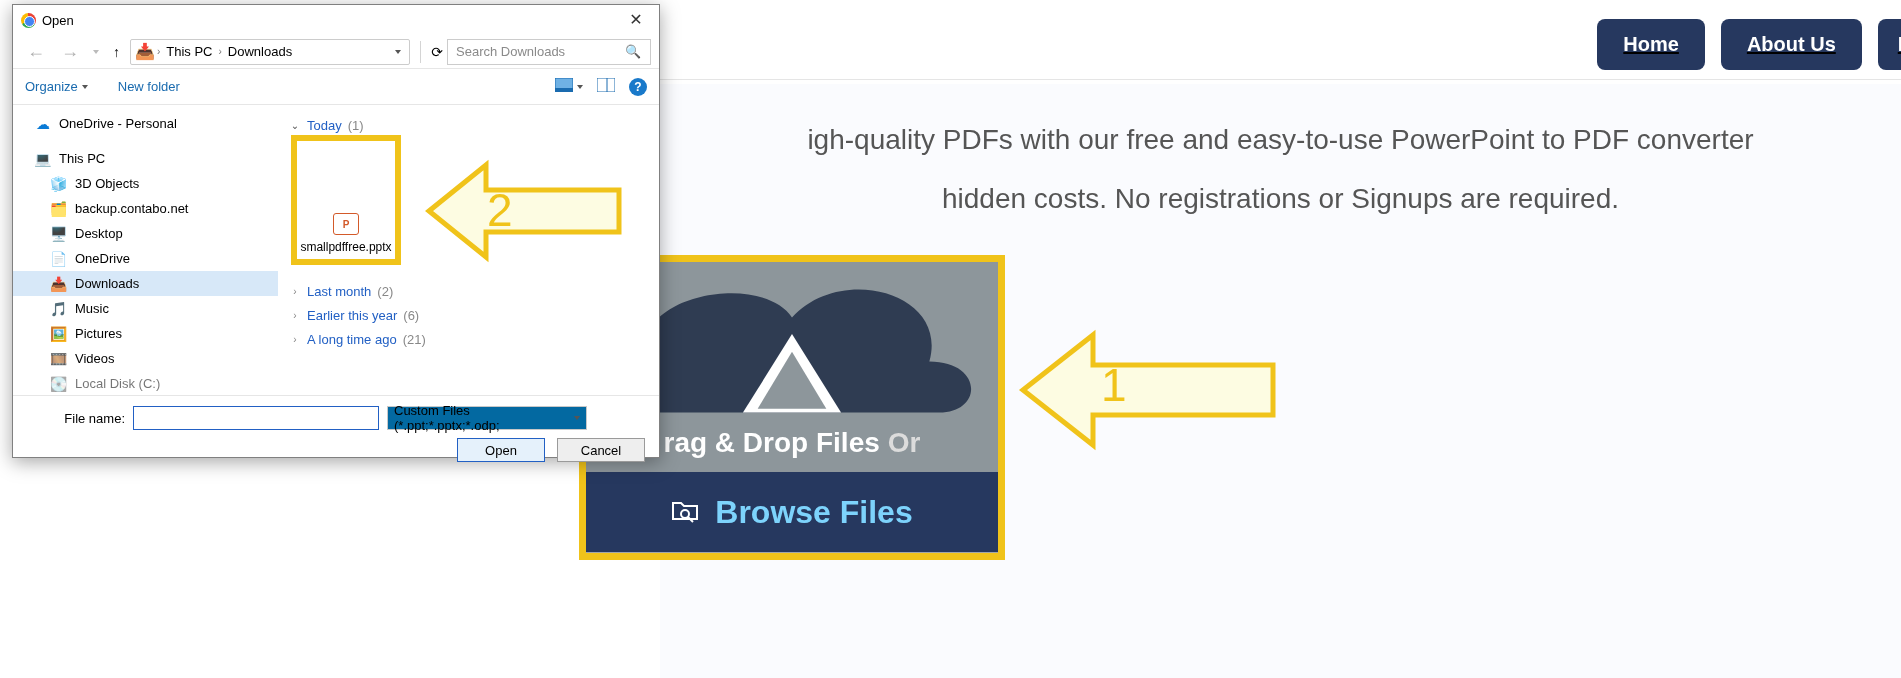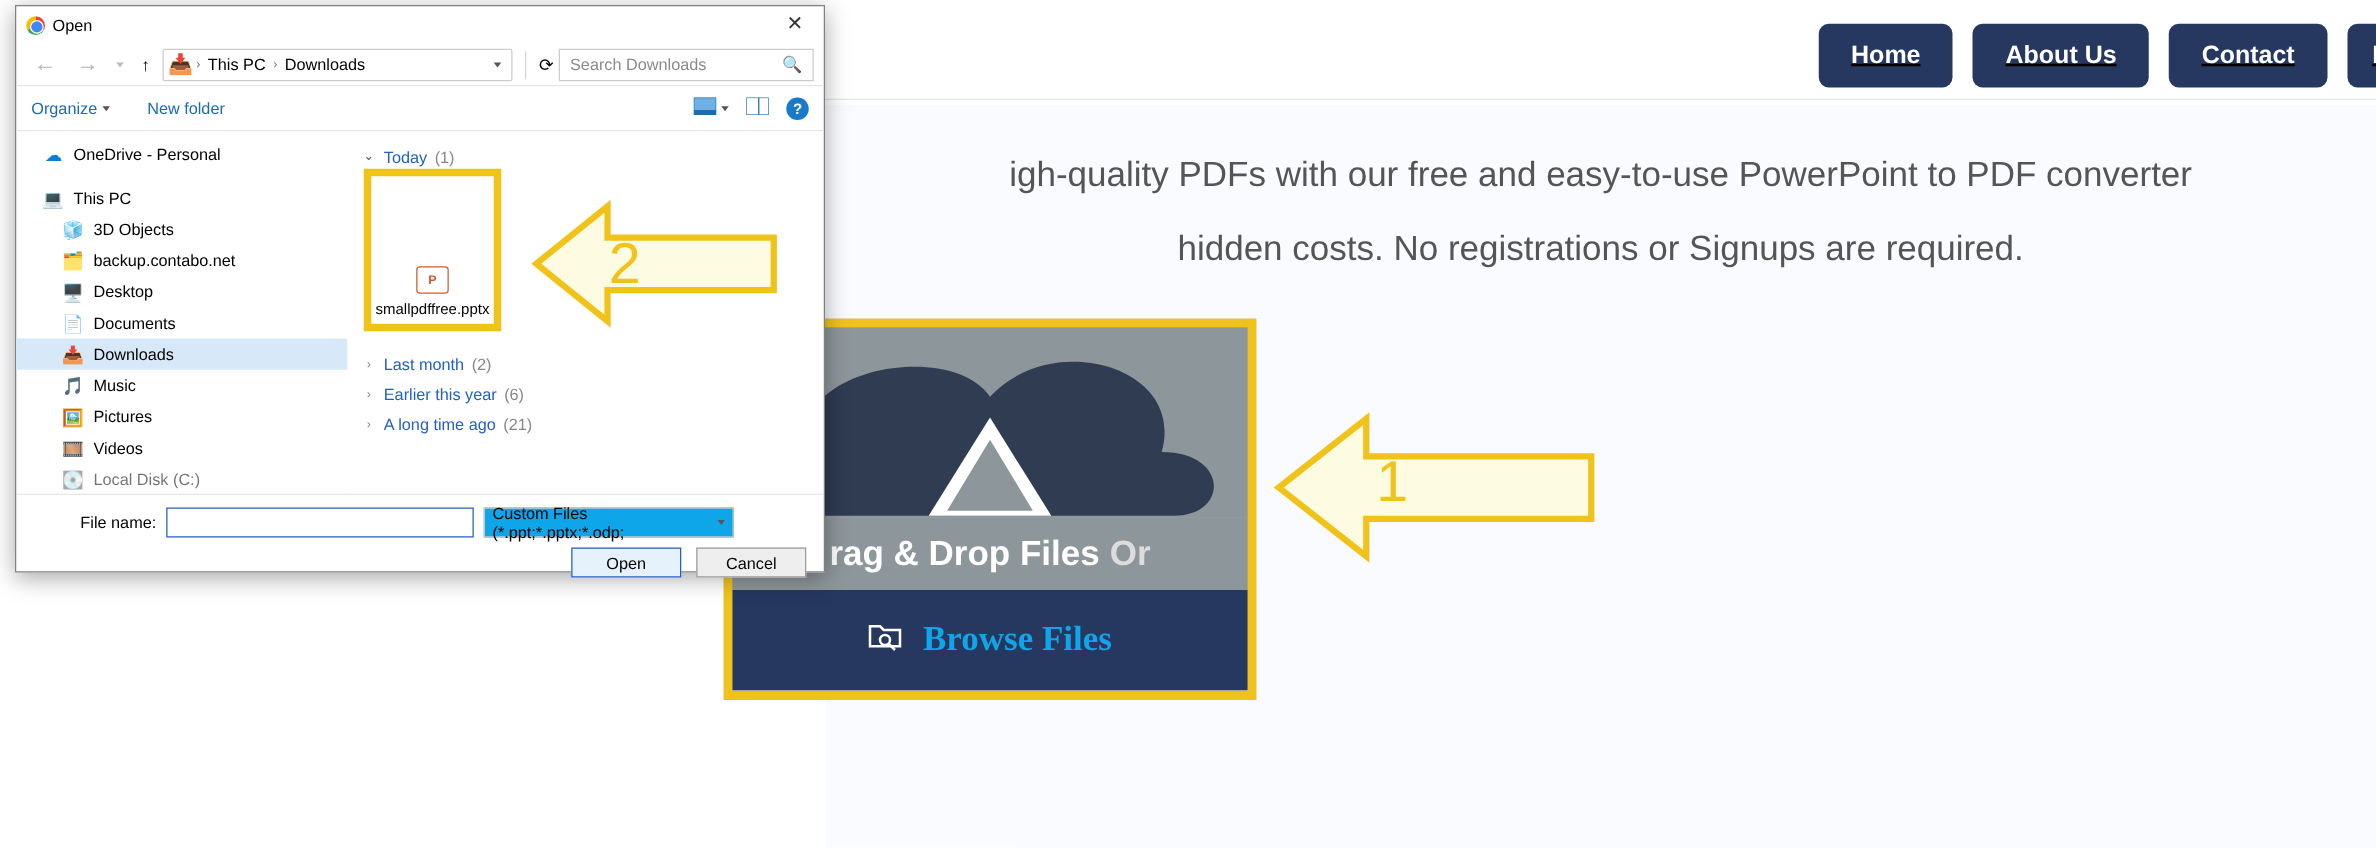"Contact" button.navbtn { html: <button>Contact</button> -> none }
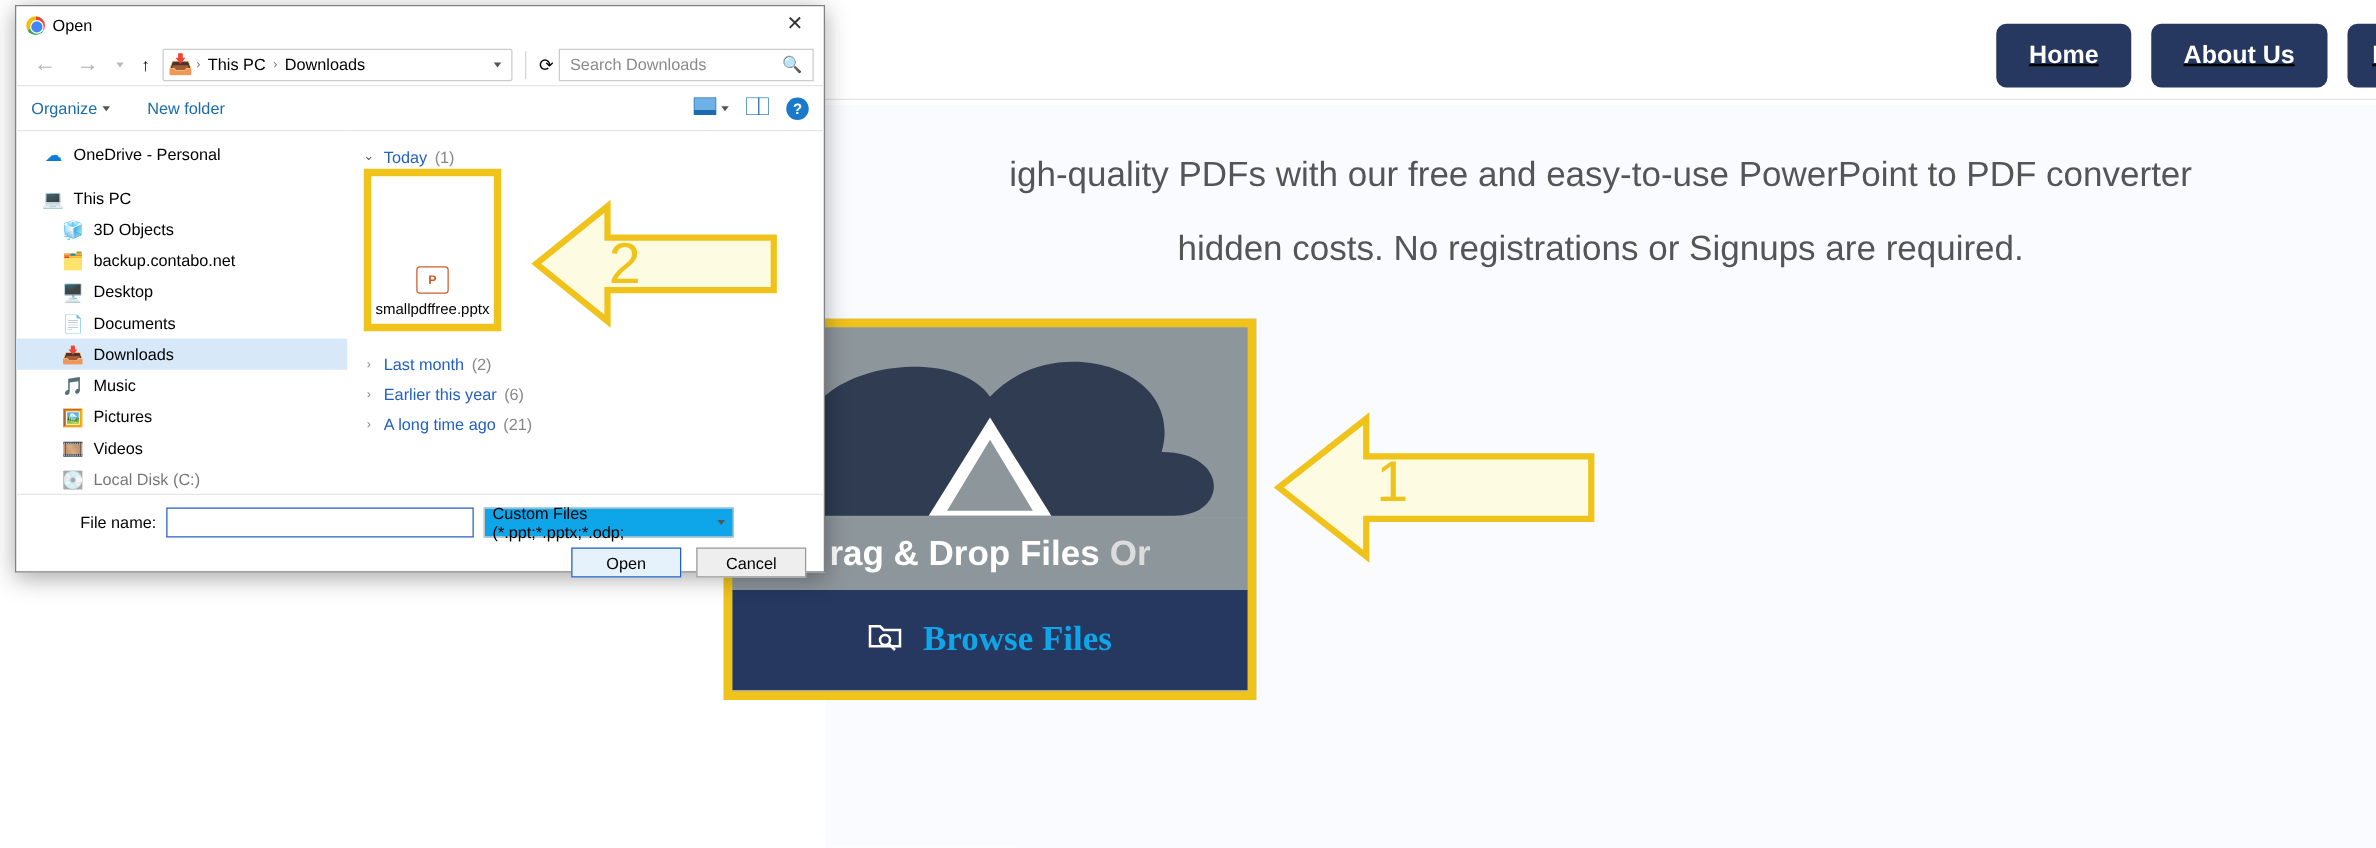"Documents" span { text: Documents -> OneDrive }
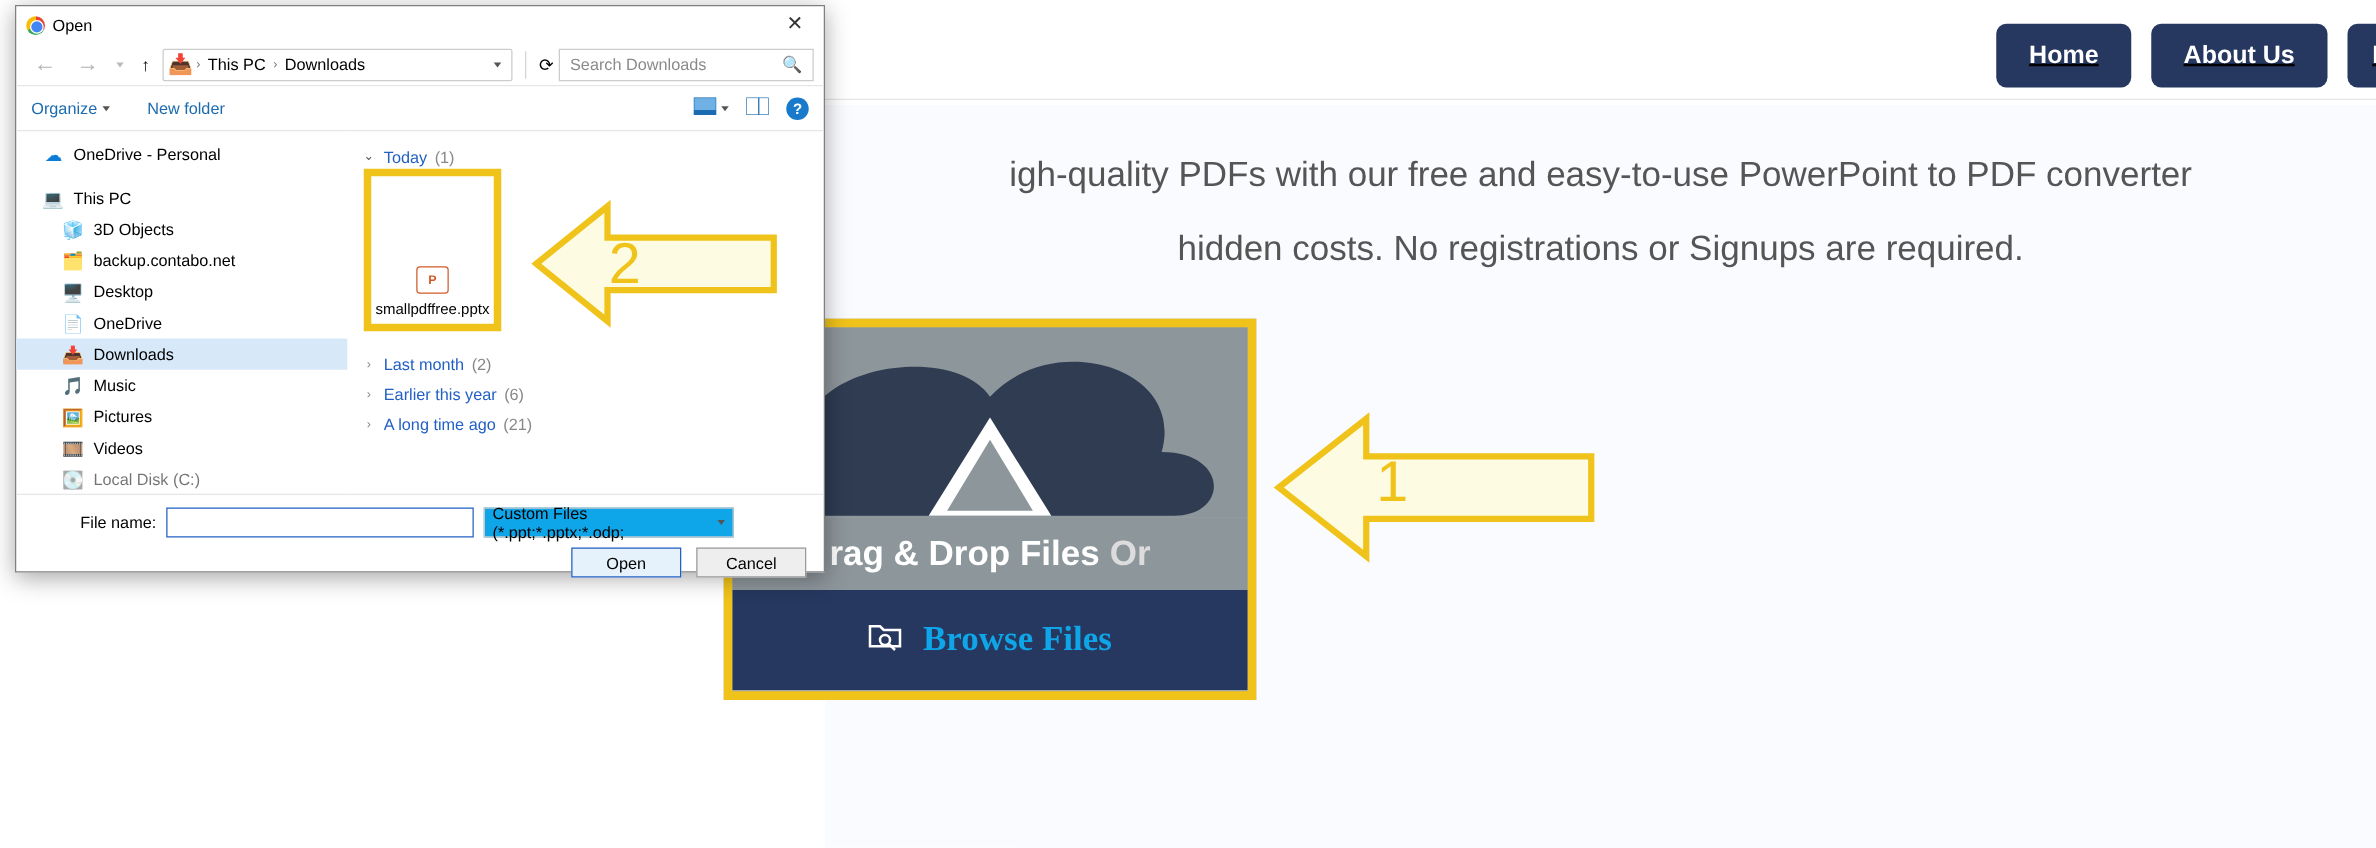"Custom Files (*.ppt;*.pptx;*.odp;" .ftype { background: #0ea5e9 -> #0369a1 }
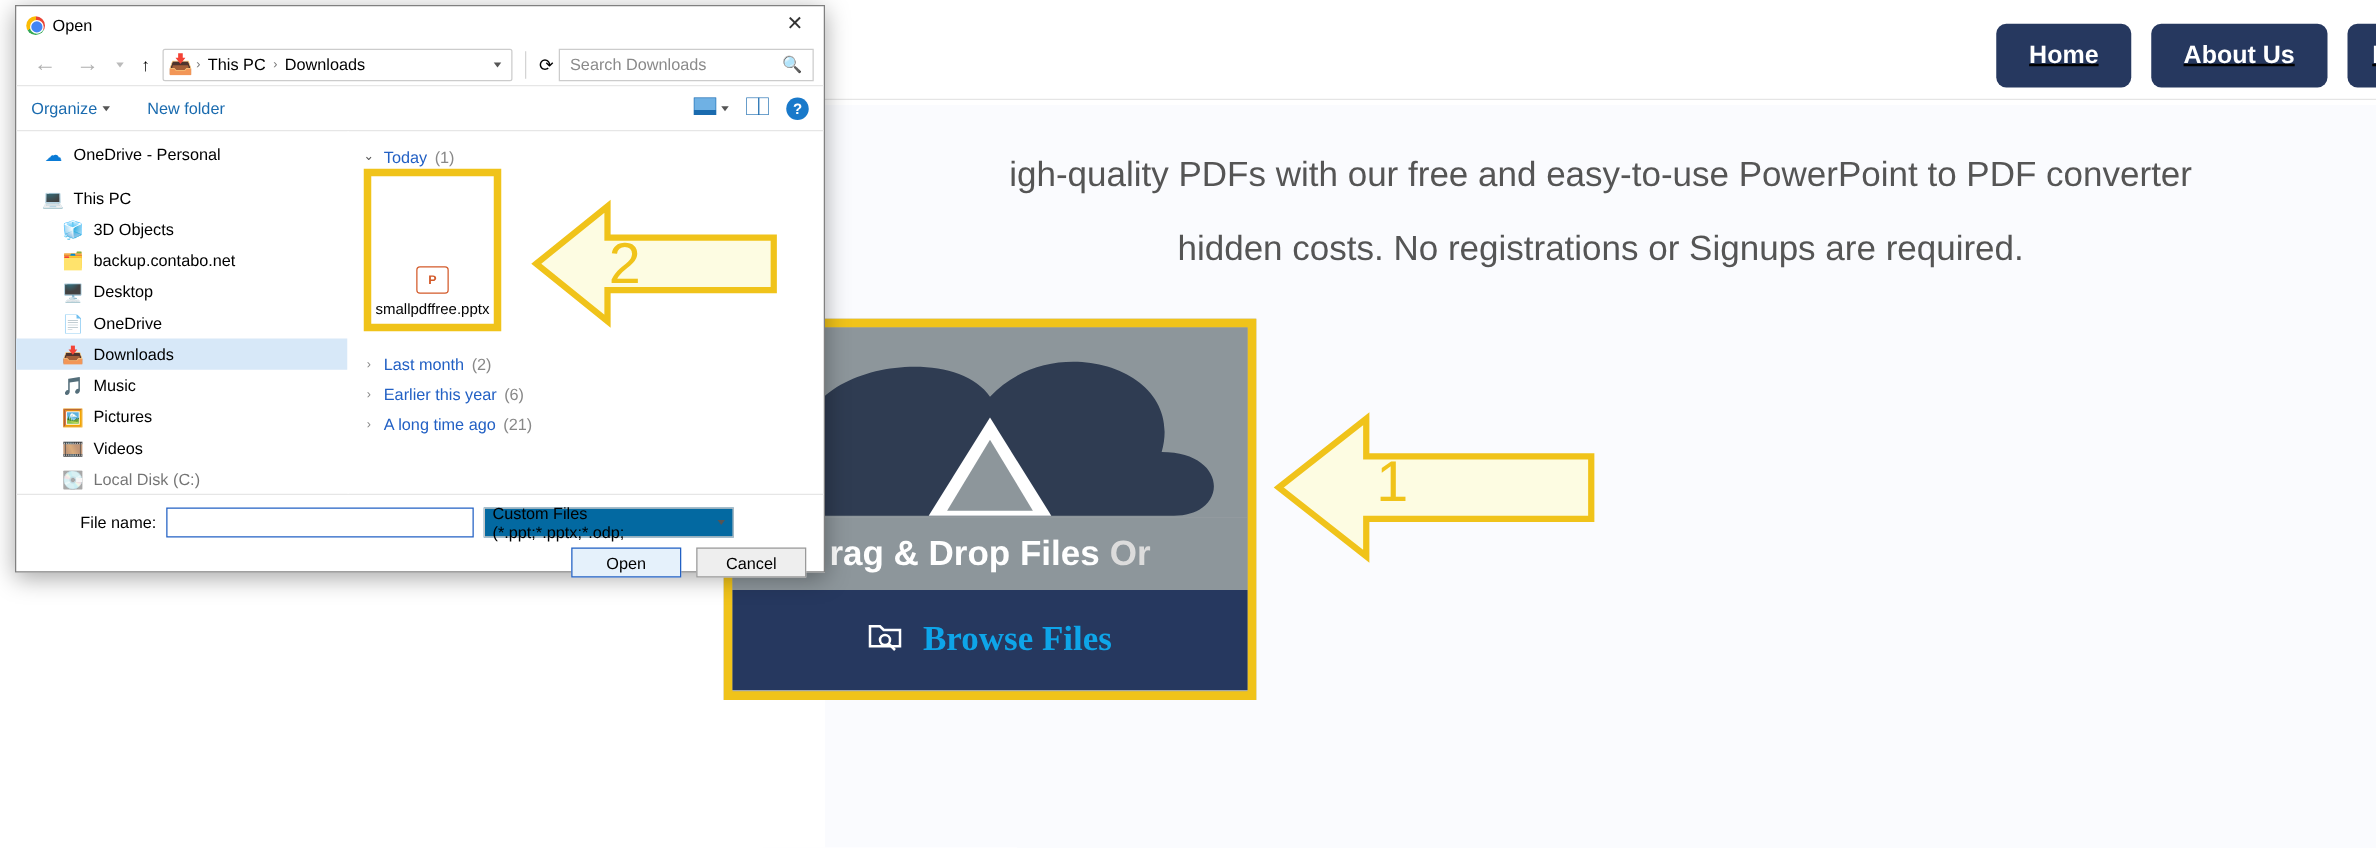"Browse Files" .browse { color: #0ea5e9 -> #7dd3fc; font-family: Liberation Serif, serif -> none; font-size: 28px -> 32px }
